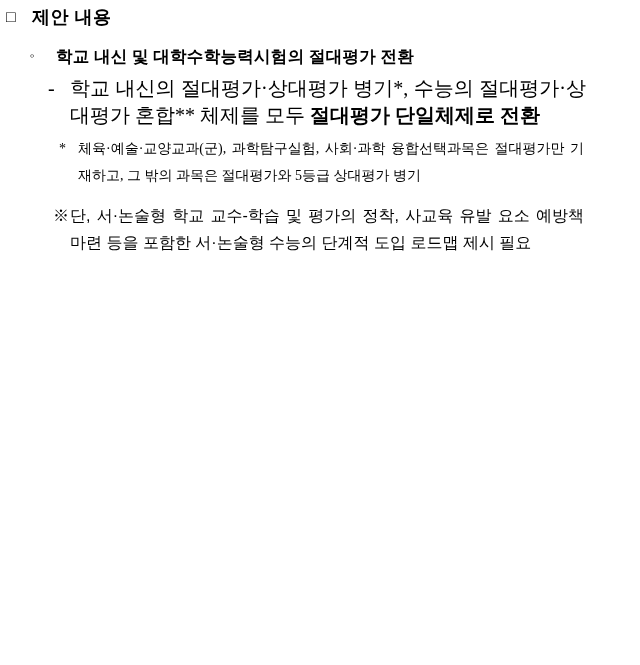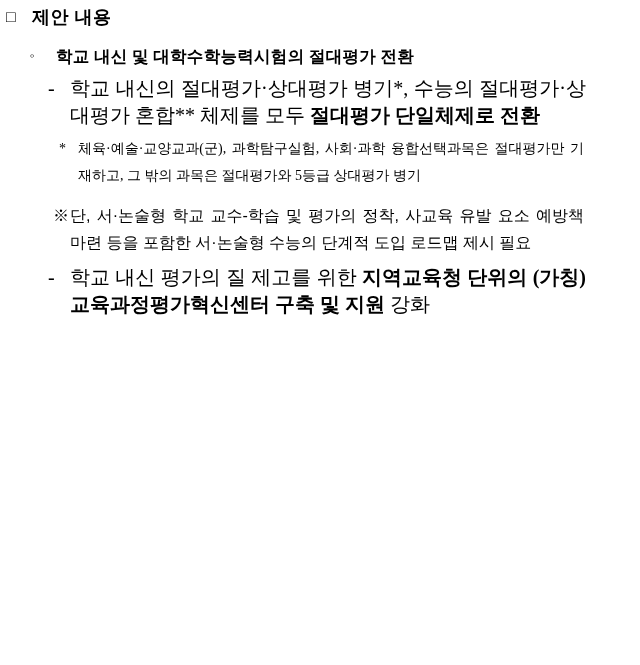"- 학교 내신 평가의 질" p.dash { html: <p> <span>-</span><span>학교 내신 평가의 질 제고를 위한 </span><b>지역교육청 단위의 (가칭)교육과정평가혁신센터 구축 및 지원</b><span> 강화</span> </p> -> none }
